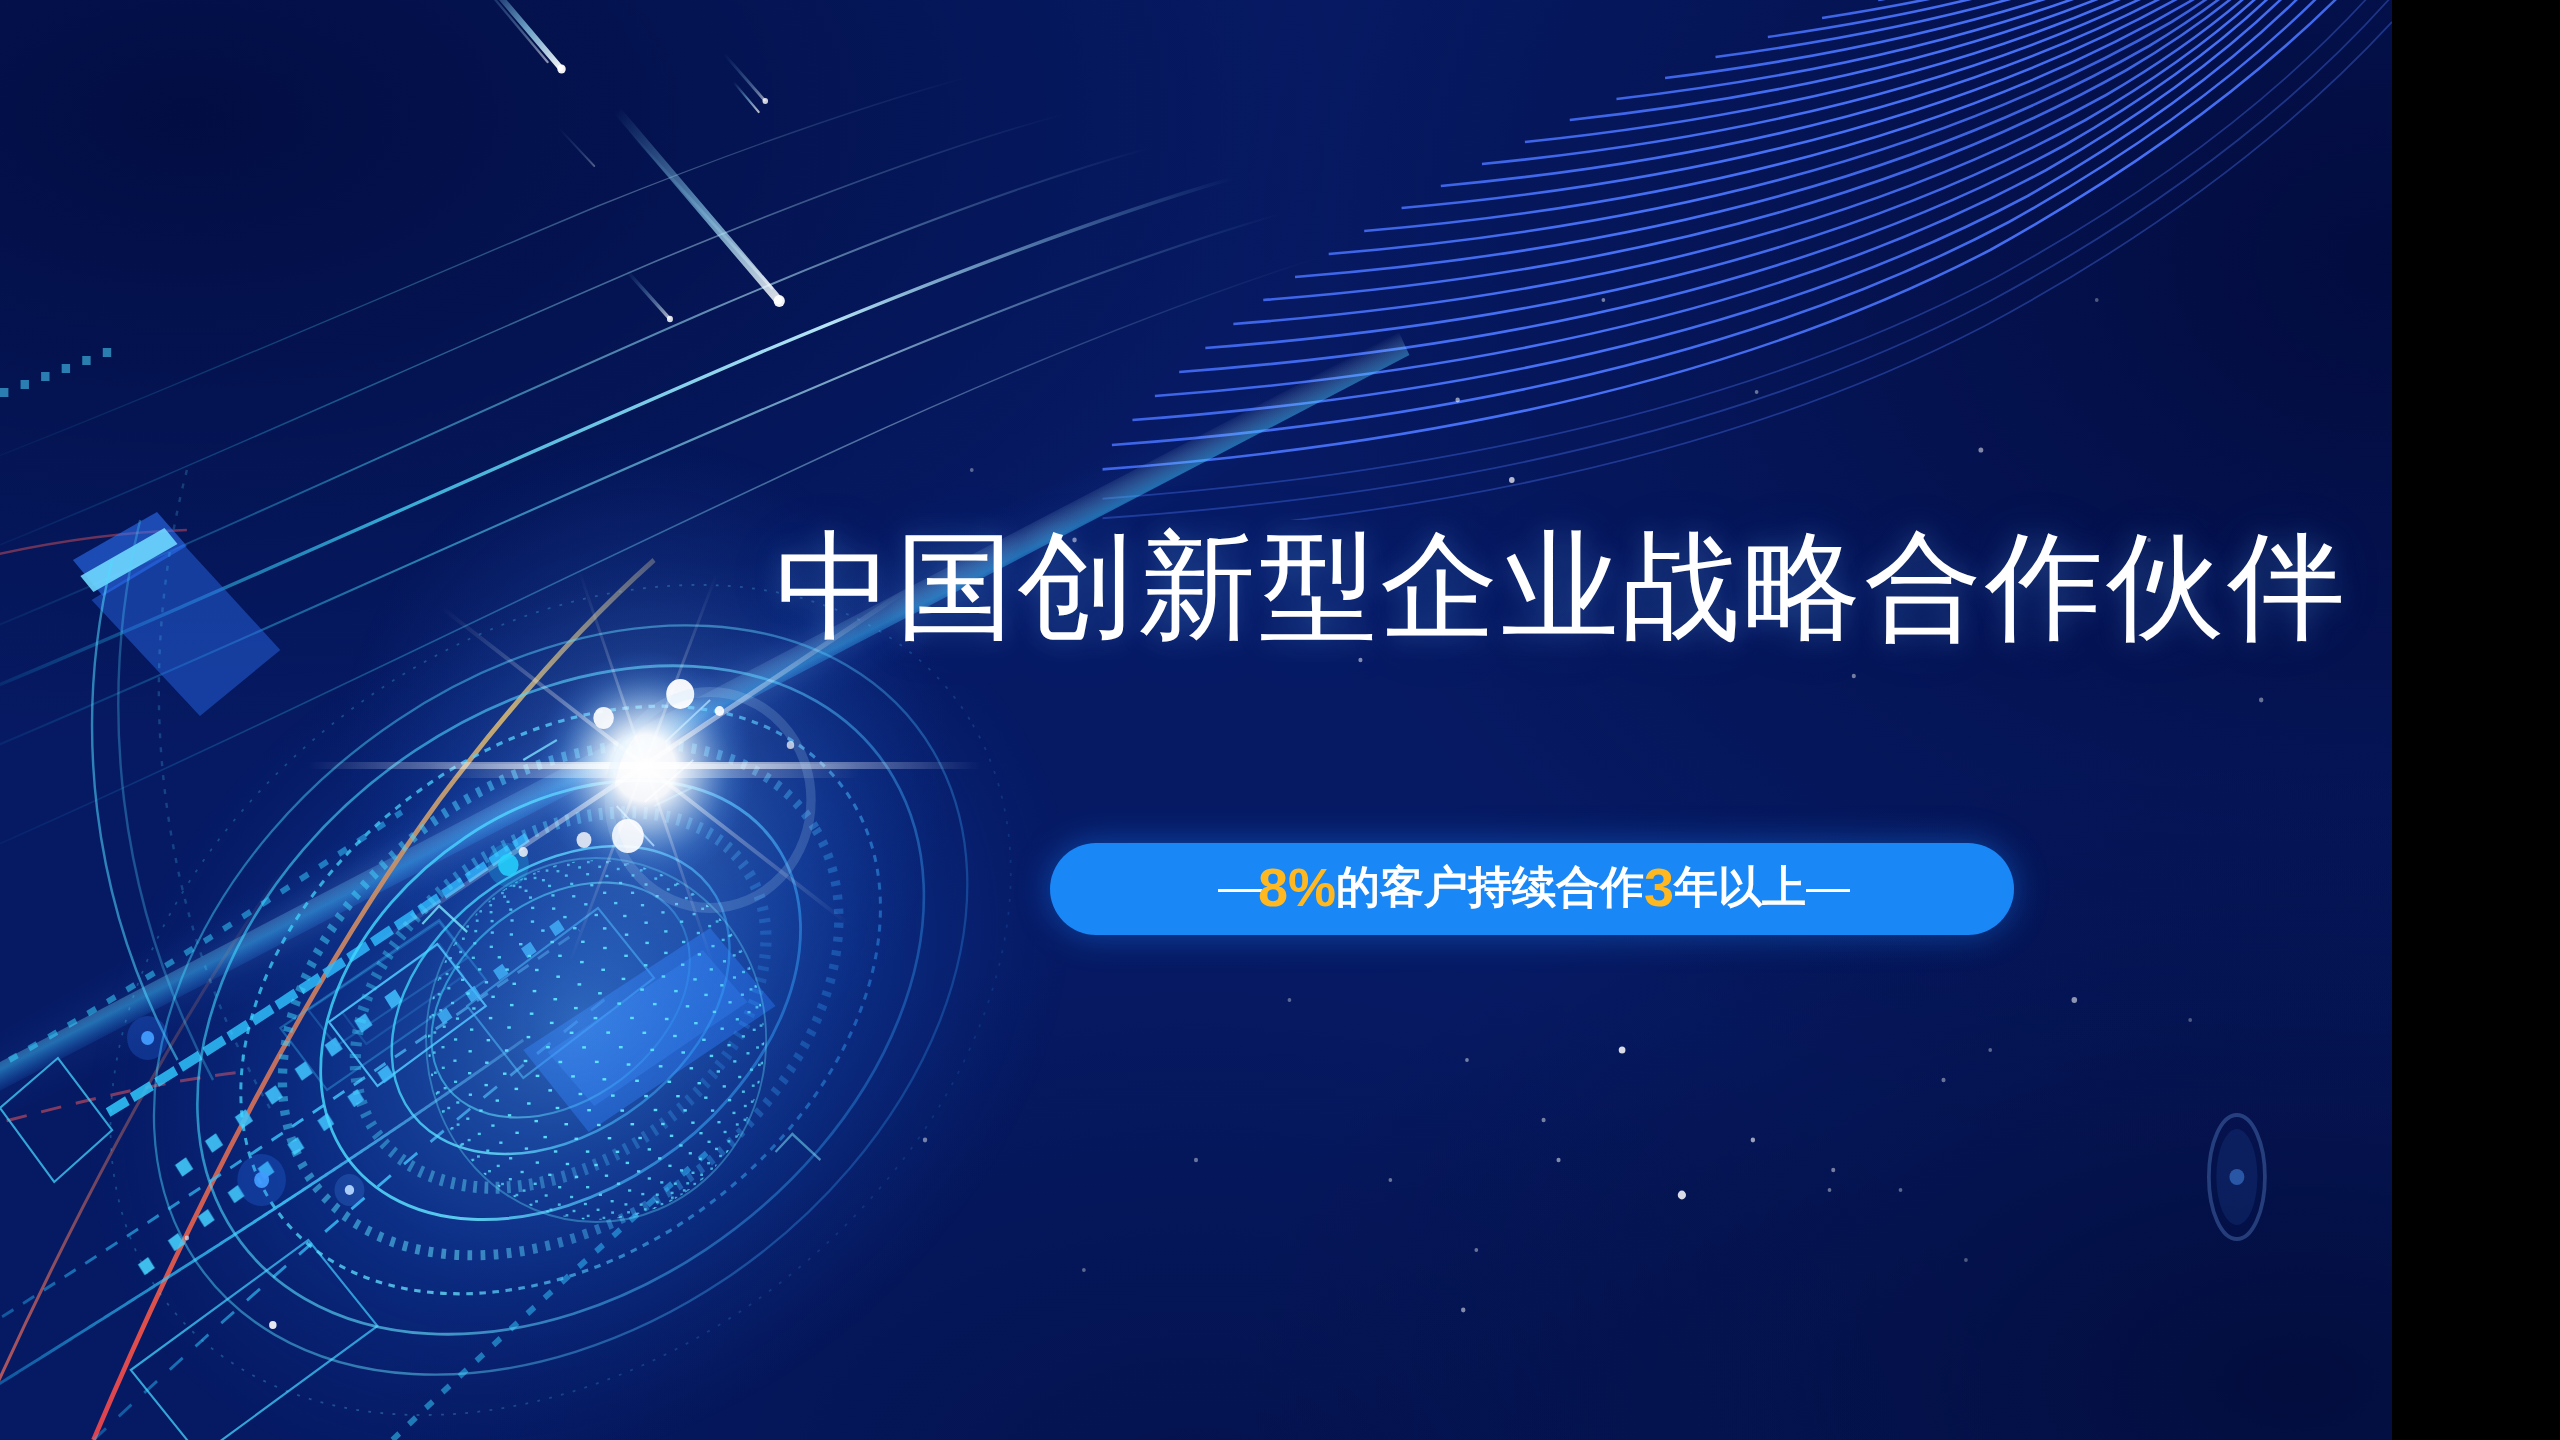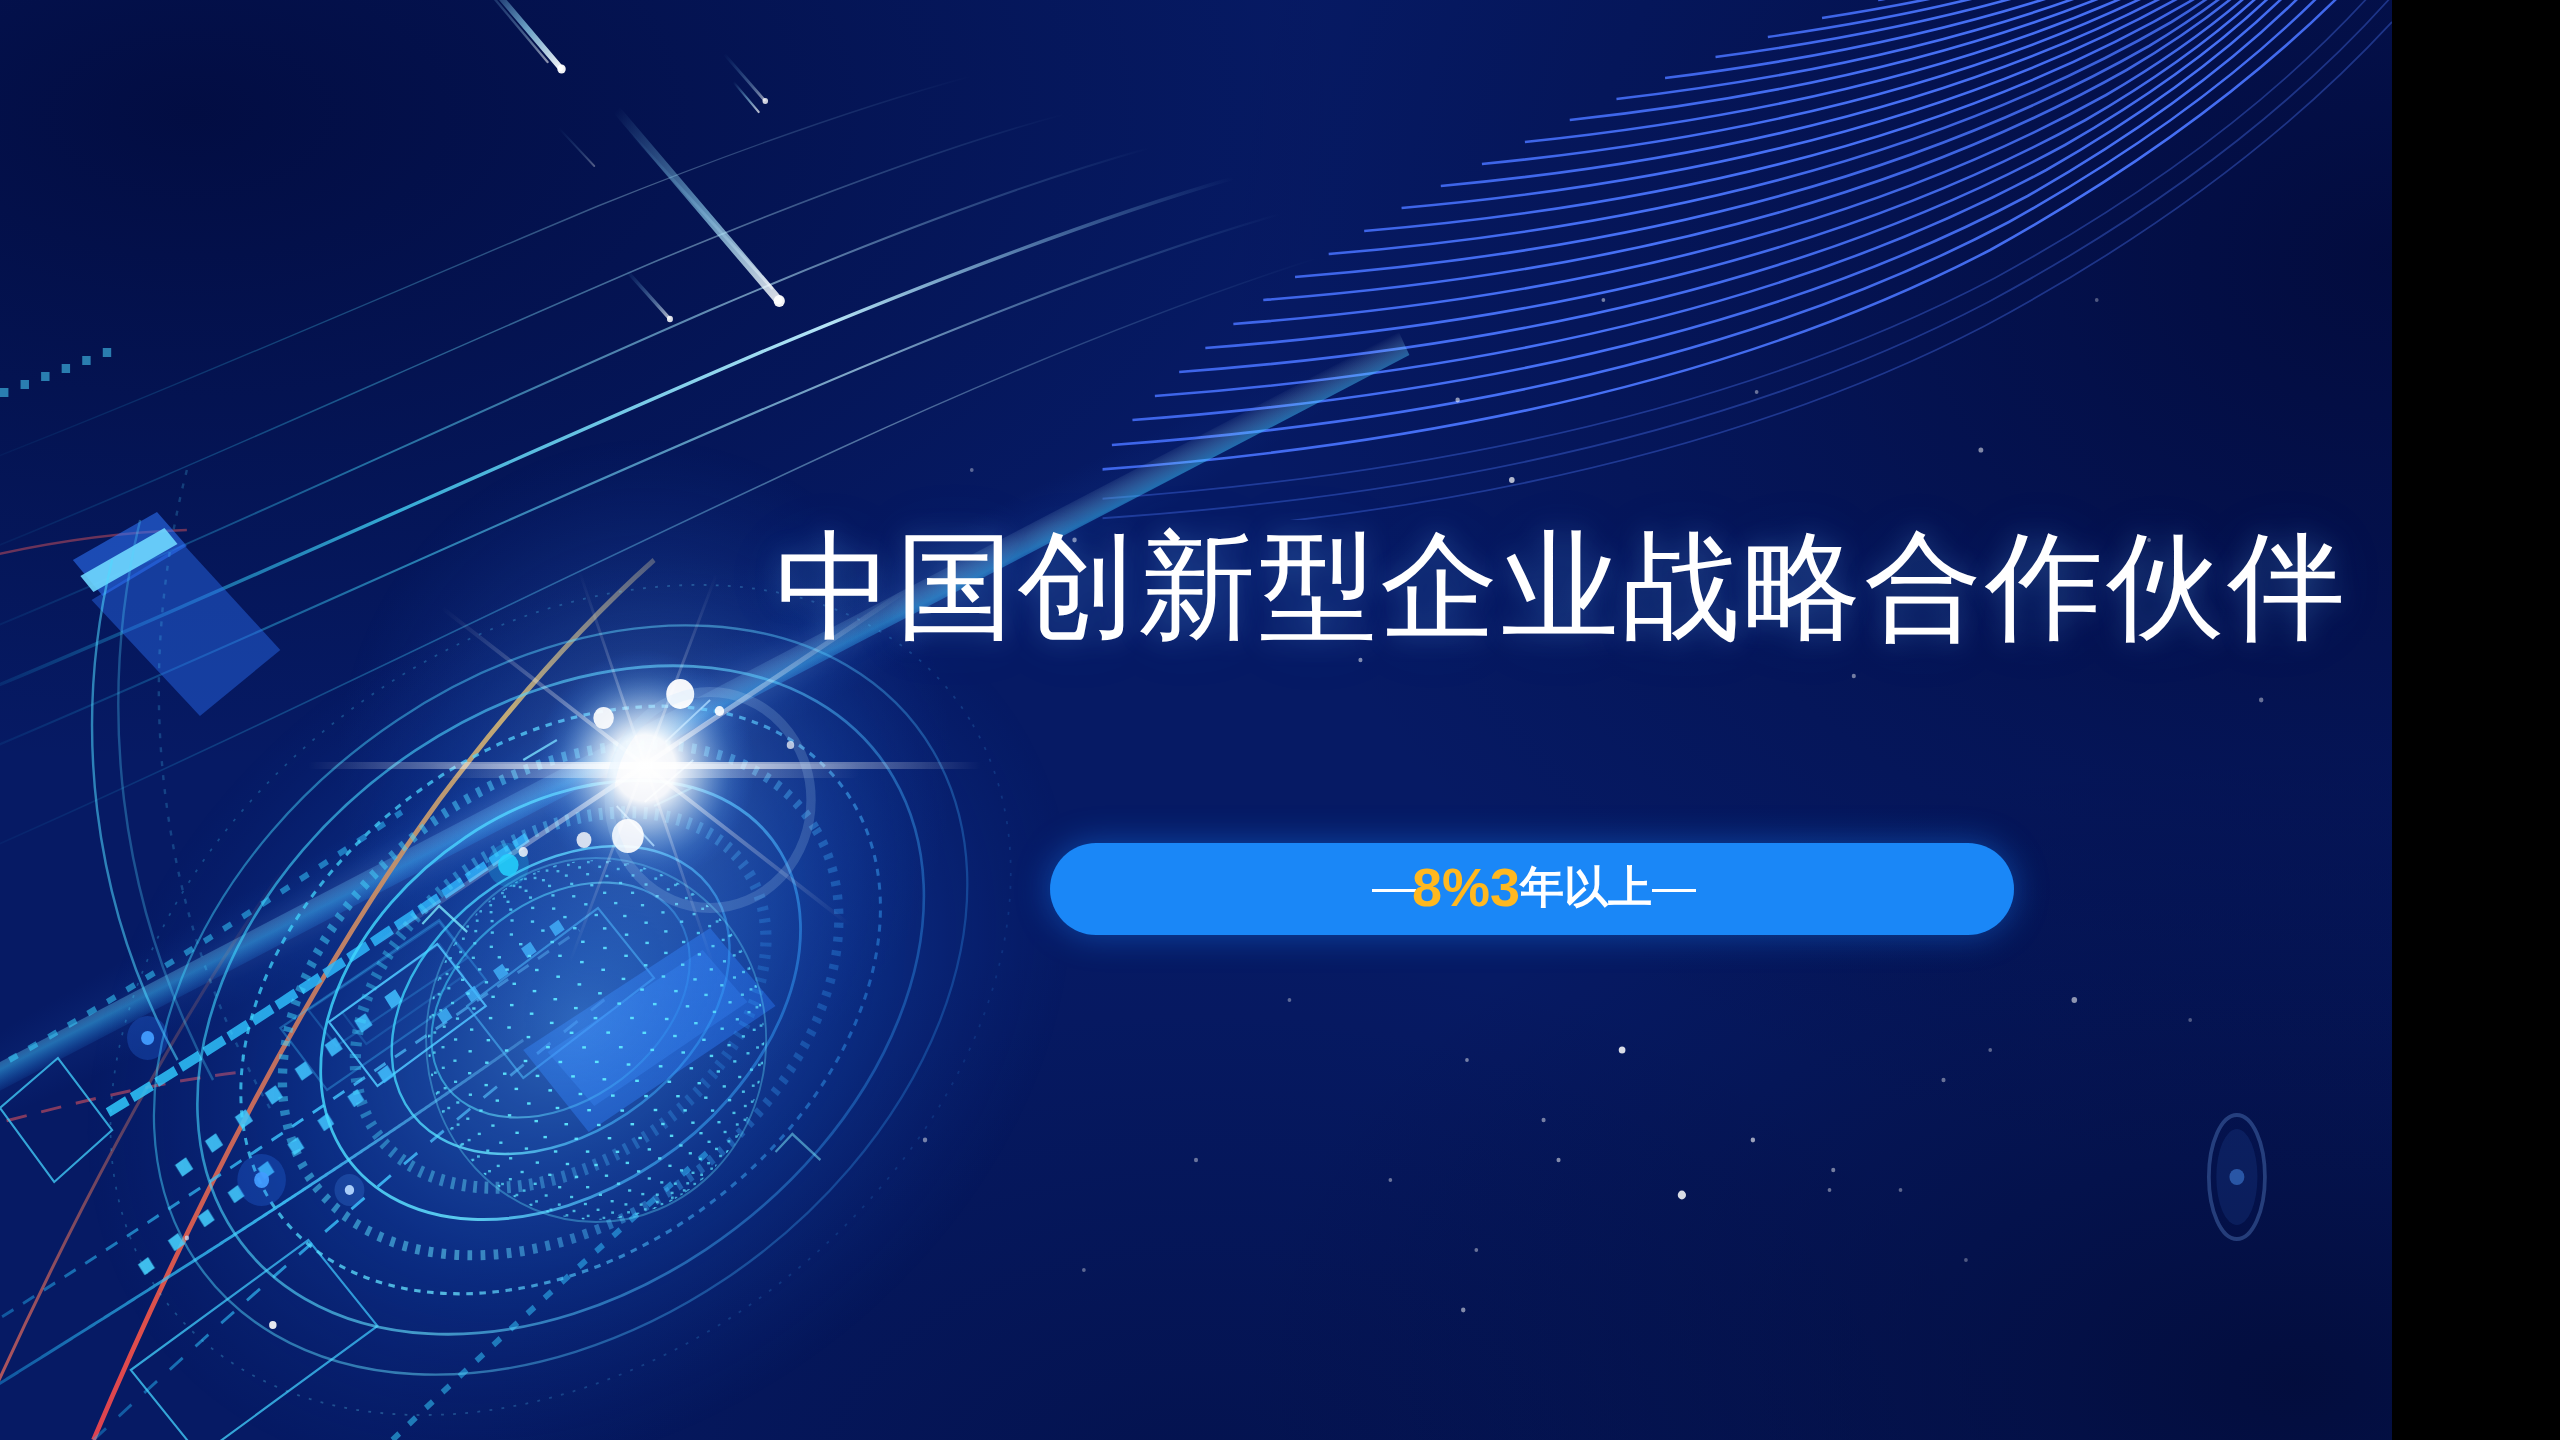"的客户持续合作" span { html: none -> <span>的客户持续合作</span> }
